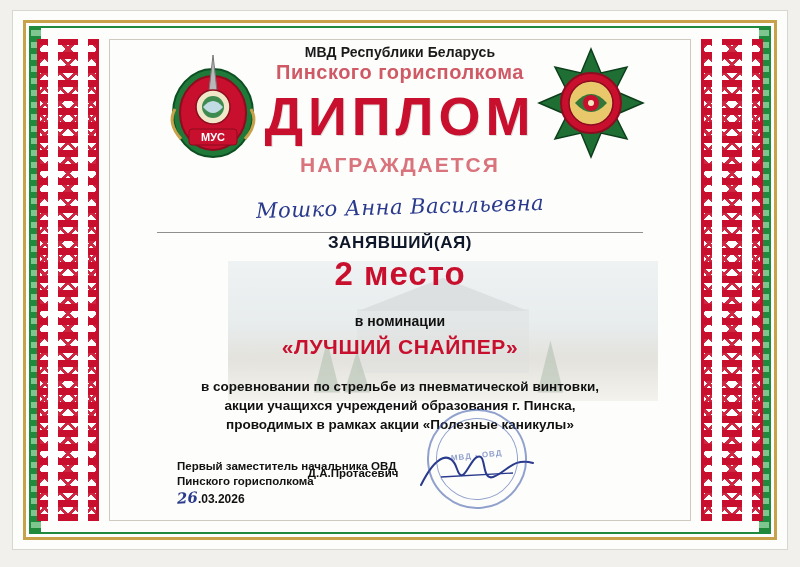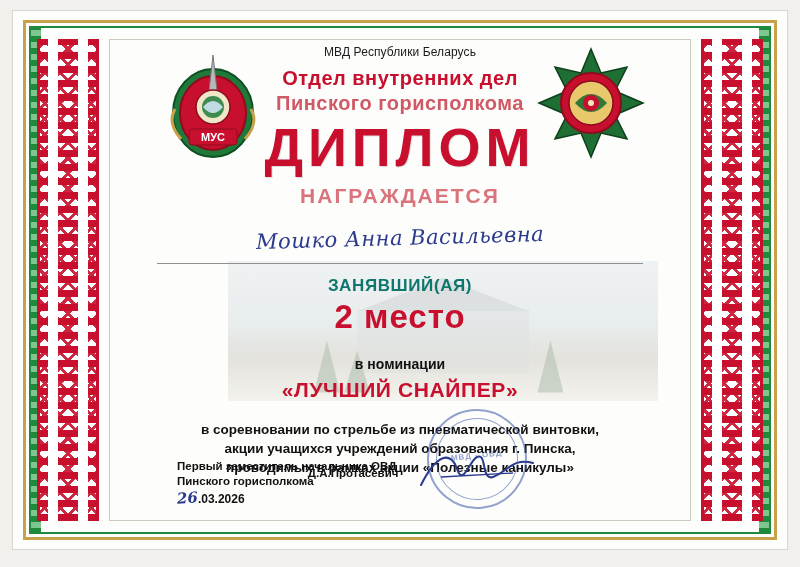"МВД Республики Беларусь" .org-line { font-size: 12px -> 14px; font-weight: 400 -> 700 }
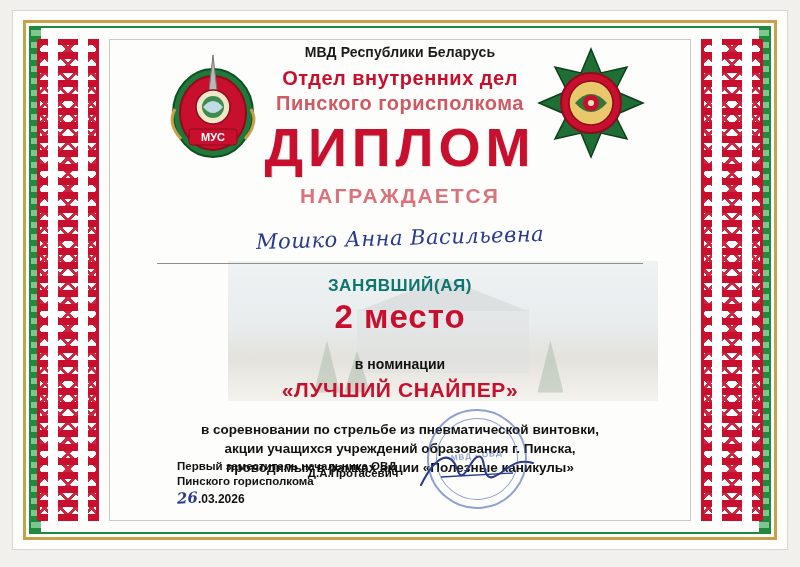"Отдел внутренних дел" div.dept { html: <div>Отдел внутренних дел</div> -> none }
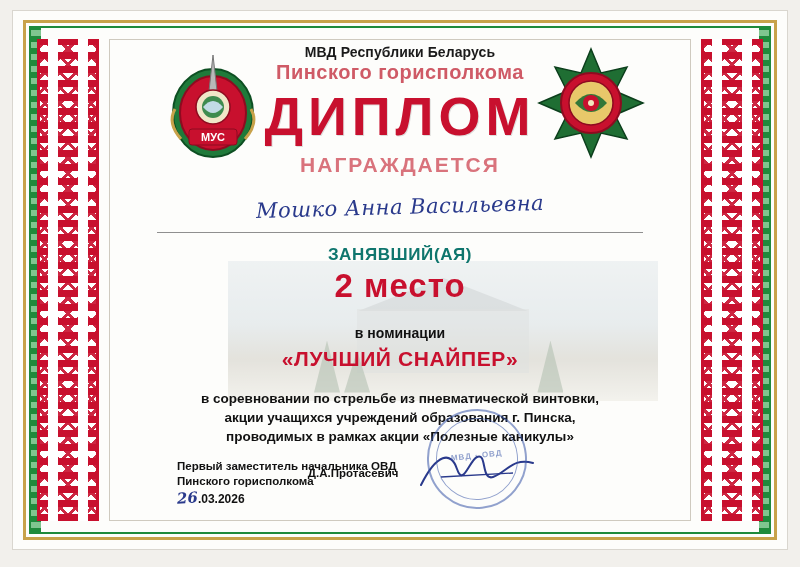"ЗАНЯВШИЙ(АЯ)" .occupied { color: #0f766e -> #0f172a; margin-top: 12px -> none }
